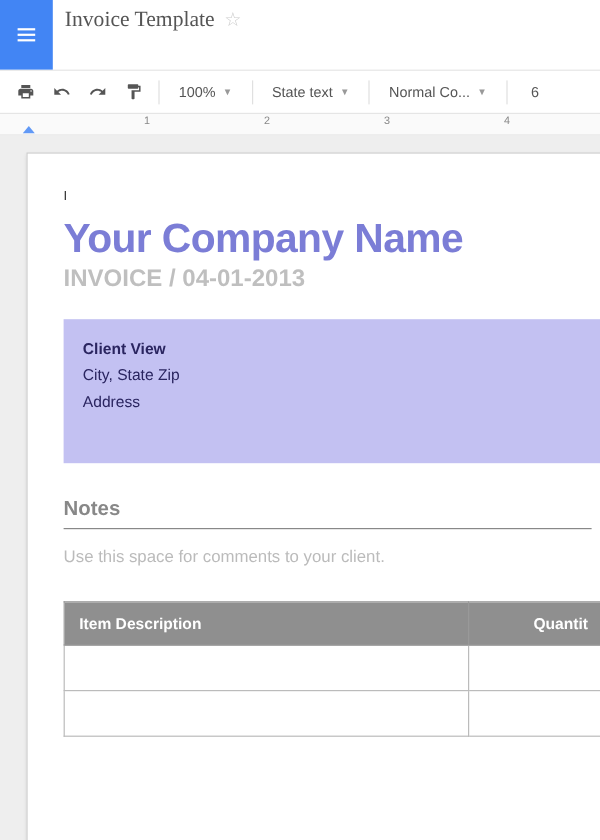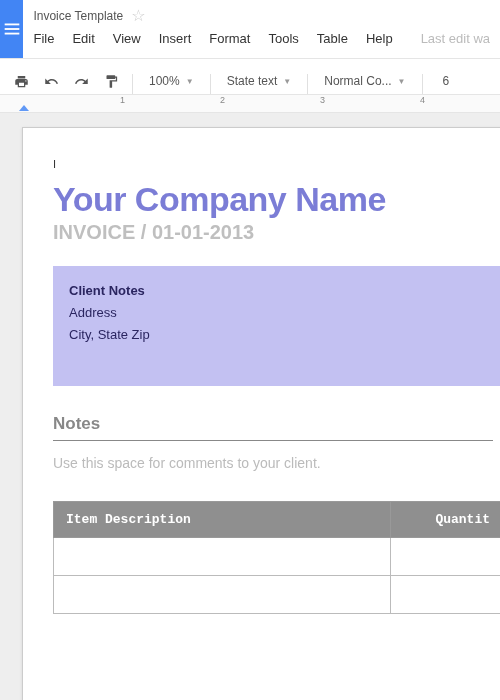"Invoice Template" .doc-title { font-family: none -> Liberation Serif, serif; font-size: 12px -> 18px }
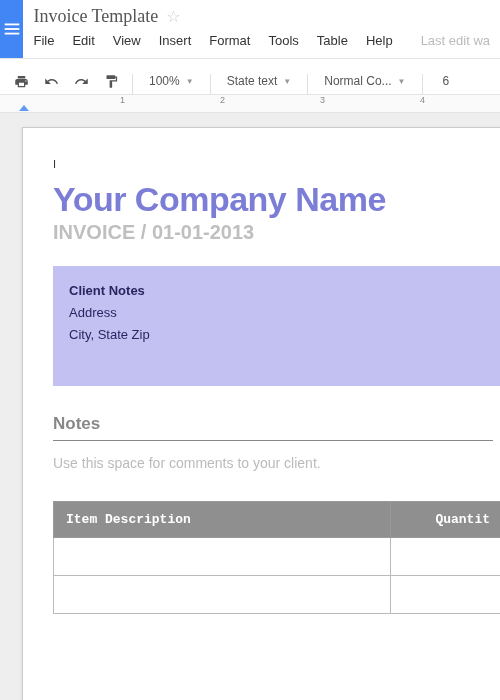"File" div.menubar { html: <div> <span>File</span> <span>Edit</span> <span>View</span> <span>Insert</span> <span>Format</span> <span>Tools</span> <span>Table</span> <span>Help</span> <span>Last edit wa</span> </div> -> none }
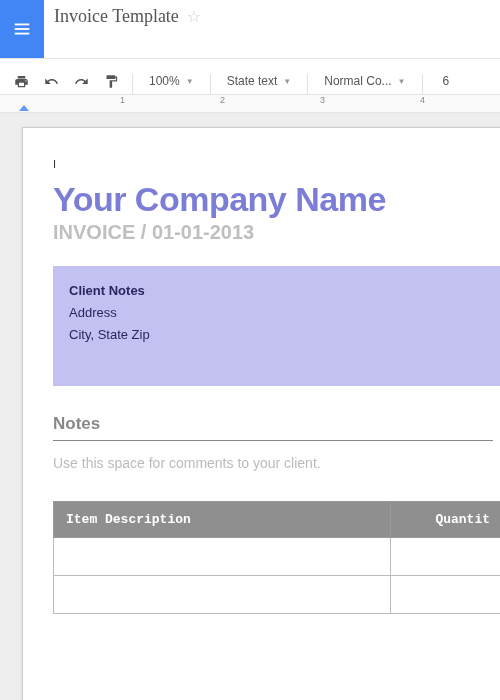"100%" .toolbar { align-items: flex-end -> center }
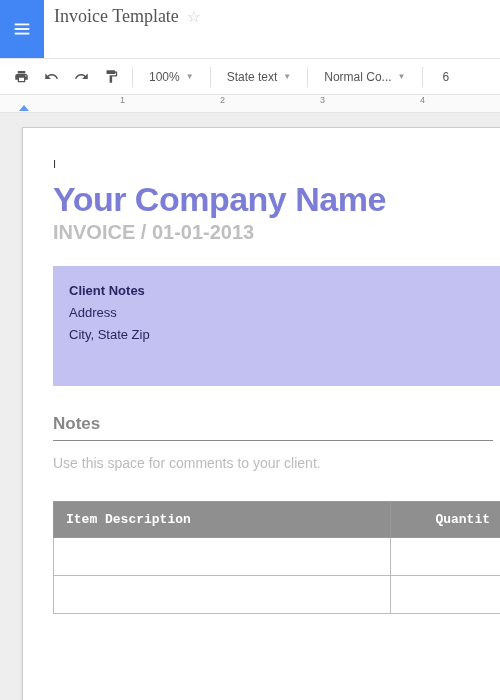"01-01-2013" span { text: 01-01-2013 -> 04-01-2013 }
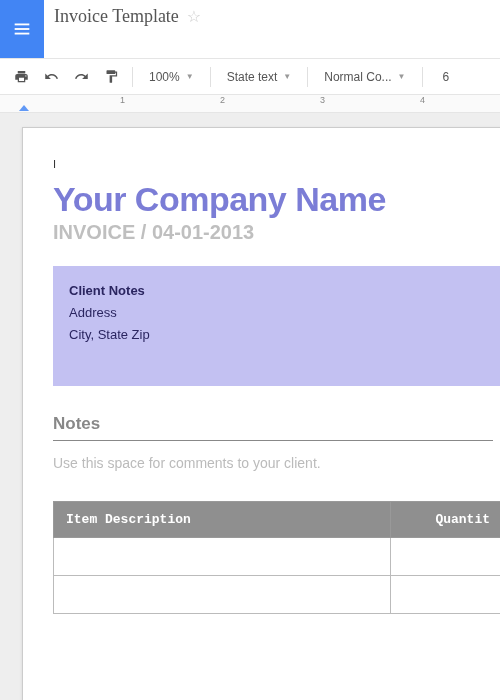"Client Notes" div.client-name { text: Notes -> View }
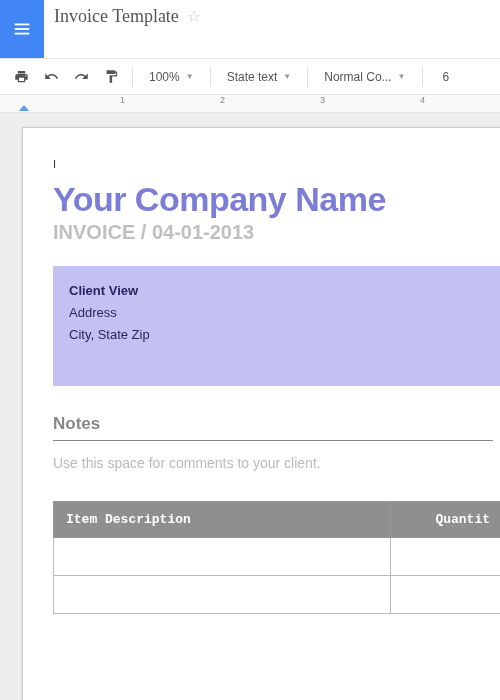"Address" div { order: before "City, State Zip" -> after "City, State Zip" }
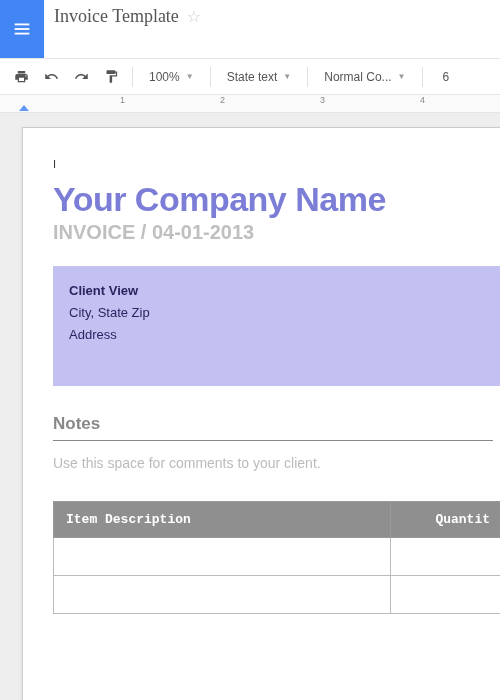"Item Description" .item-table th { font-family: Liberation Mono, monospace -> none }
